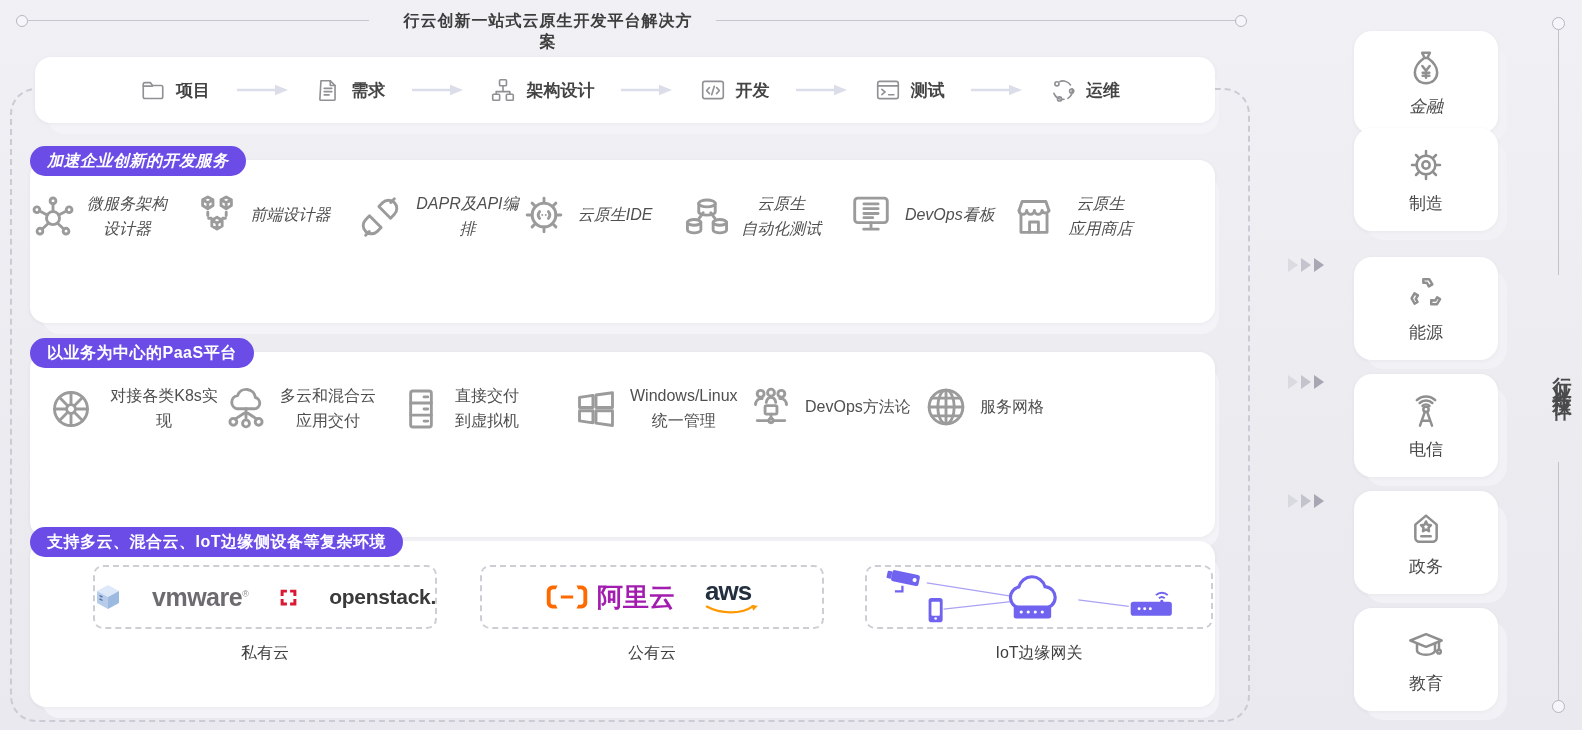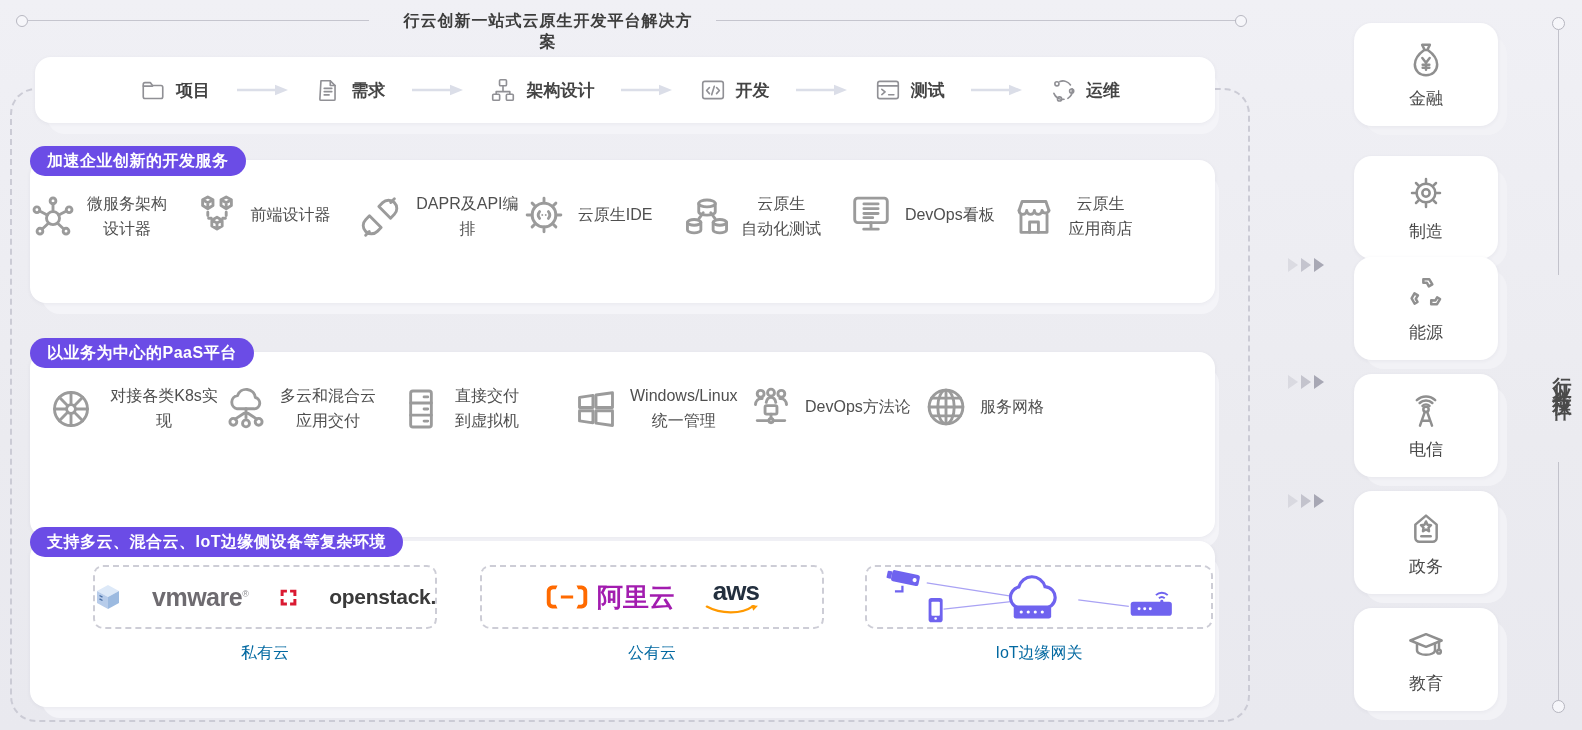"金融" div.side-card { font-style: none -> italic; top: 23px -> 31px }
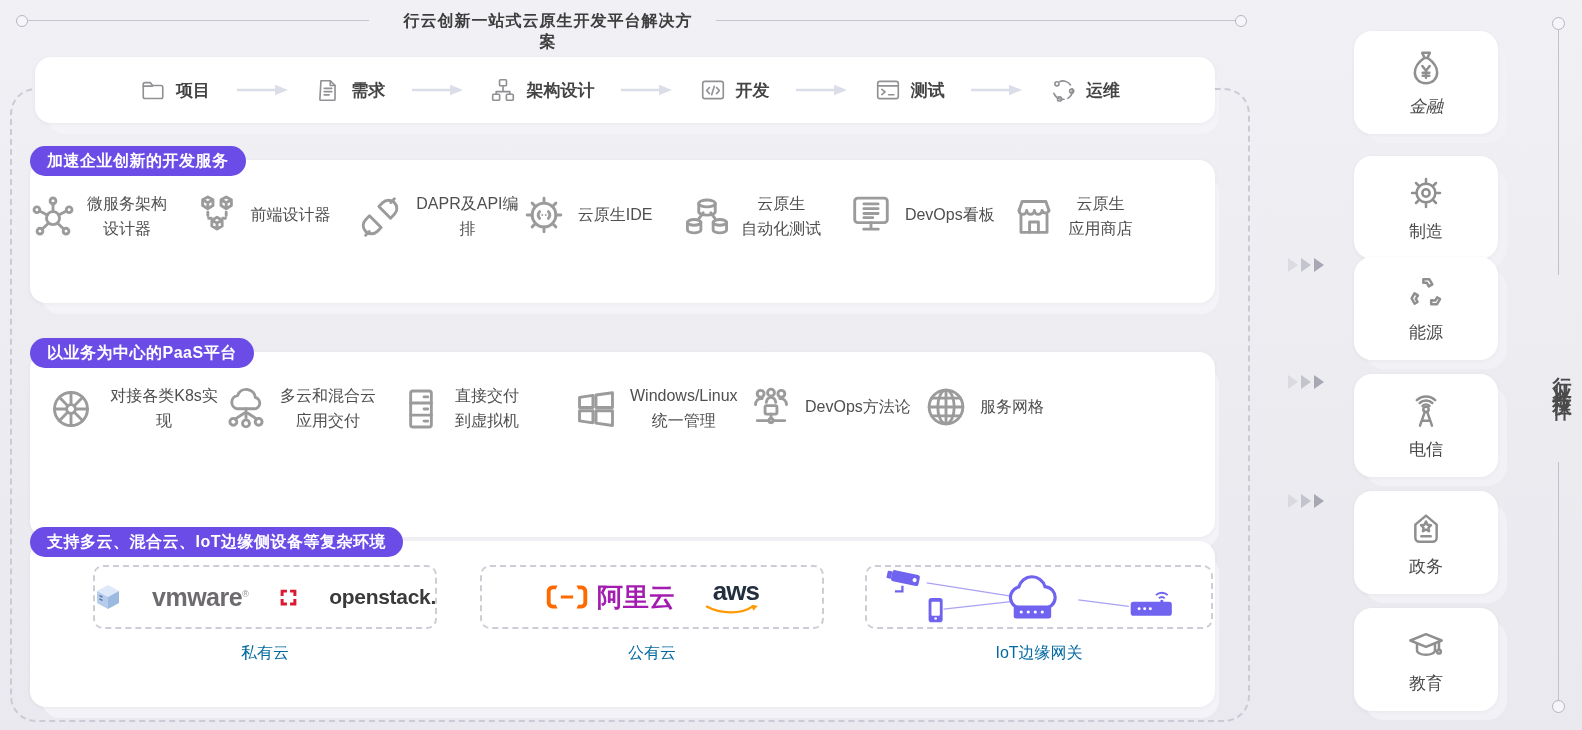"加速企业创新的开发服务" #section-0 { font-style: none -> italic; height: 143px -> 163px }
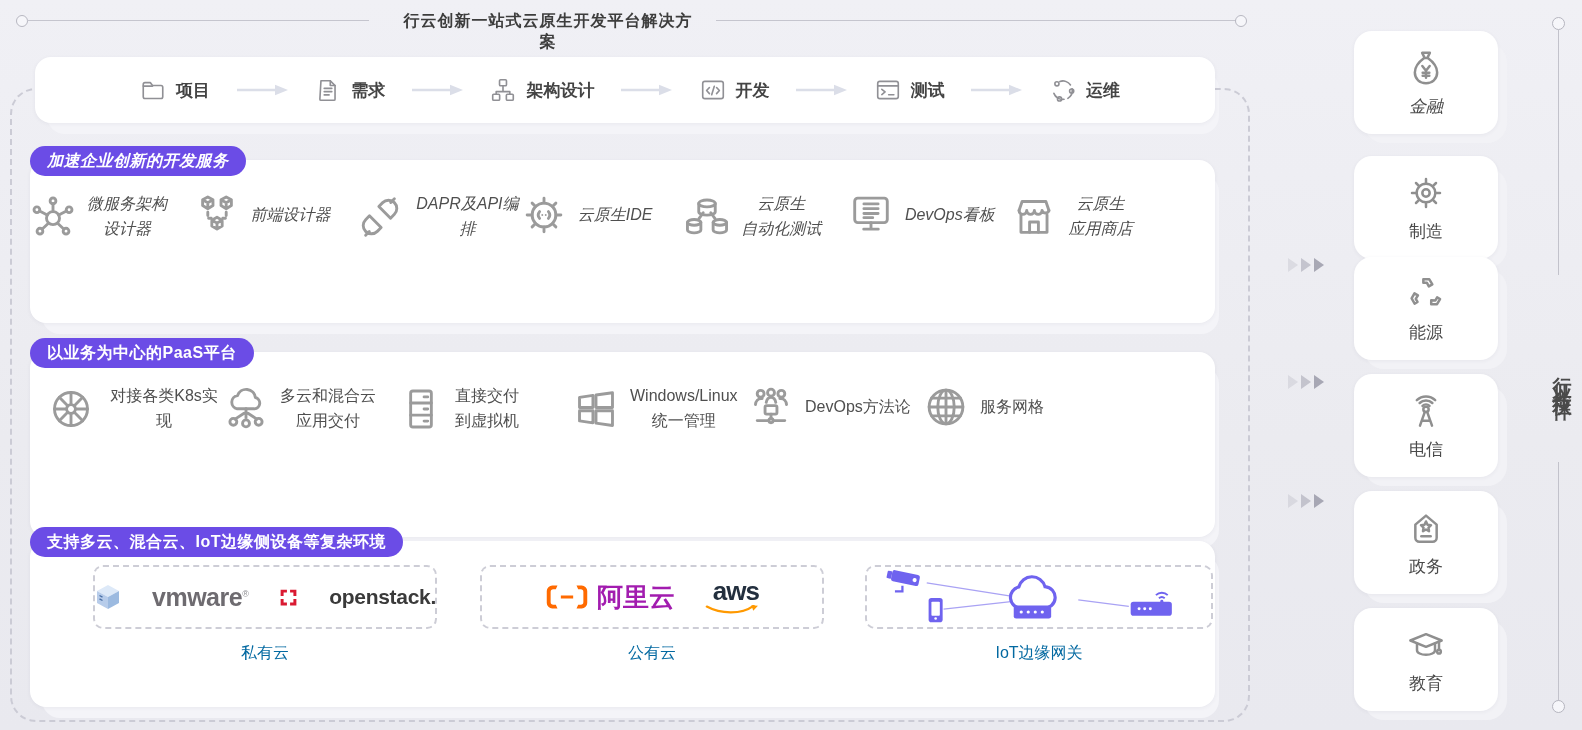"制造" div.side-card { top: 156px -> 128px }
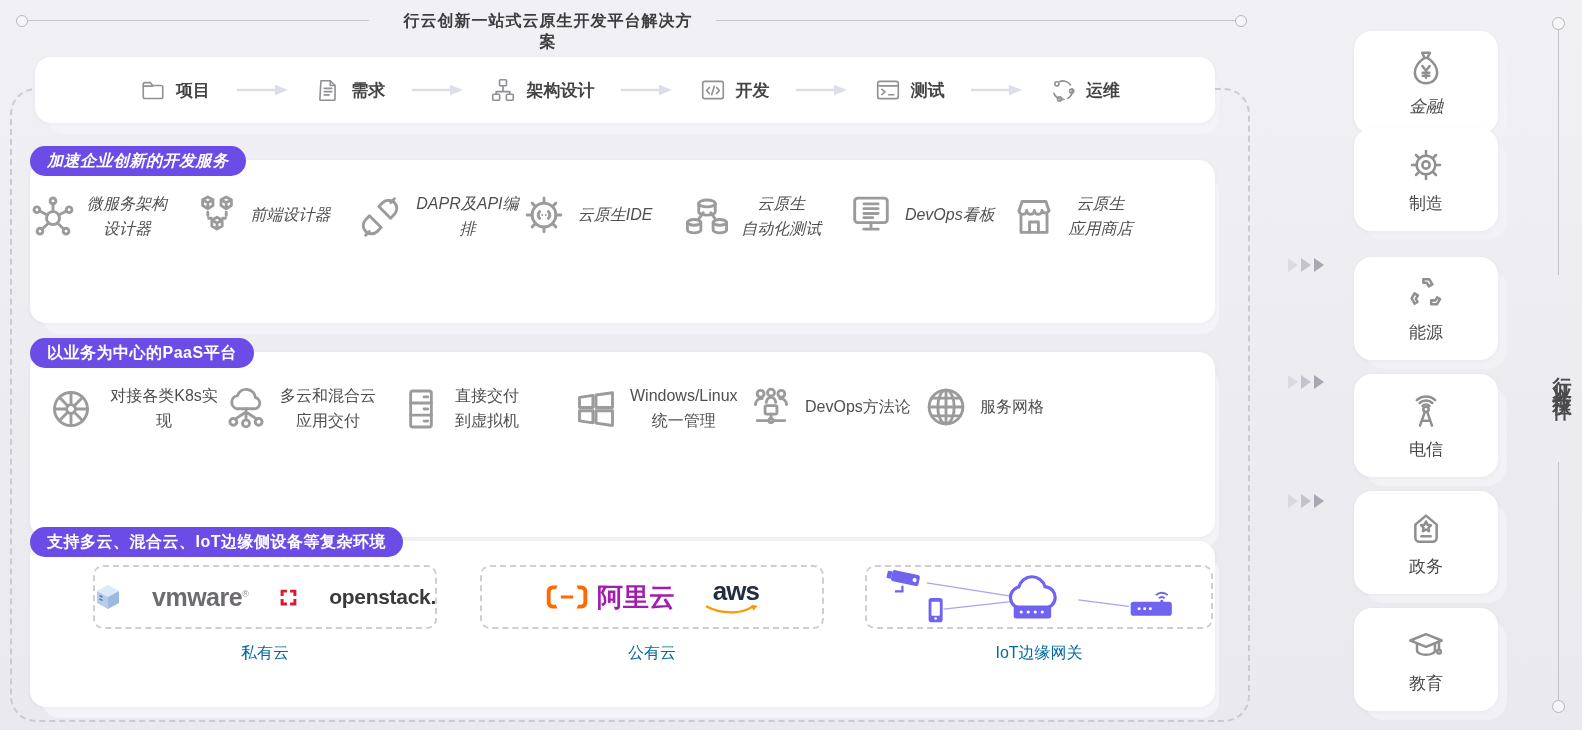"aws" .aws { align-items: flex-end -> flex-start }
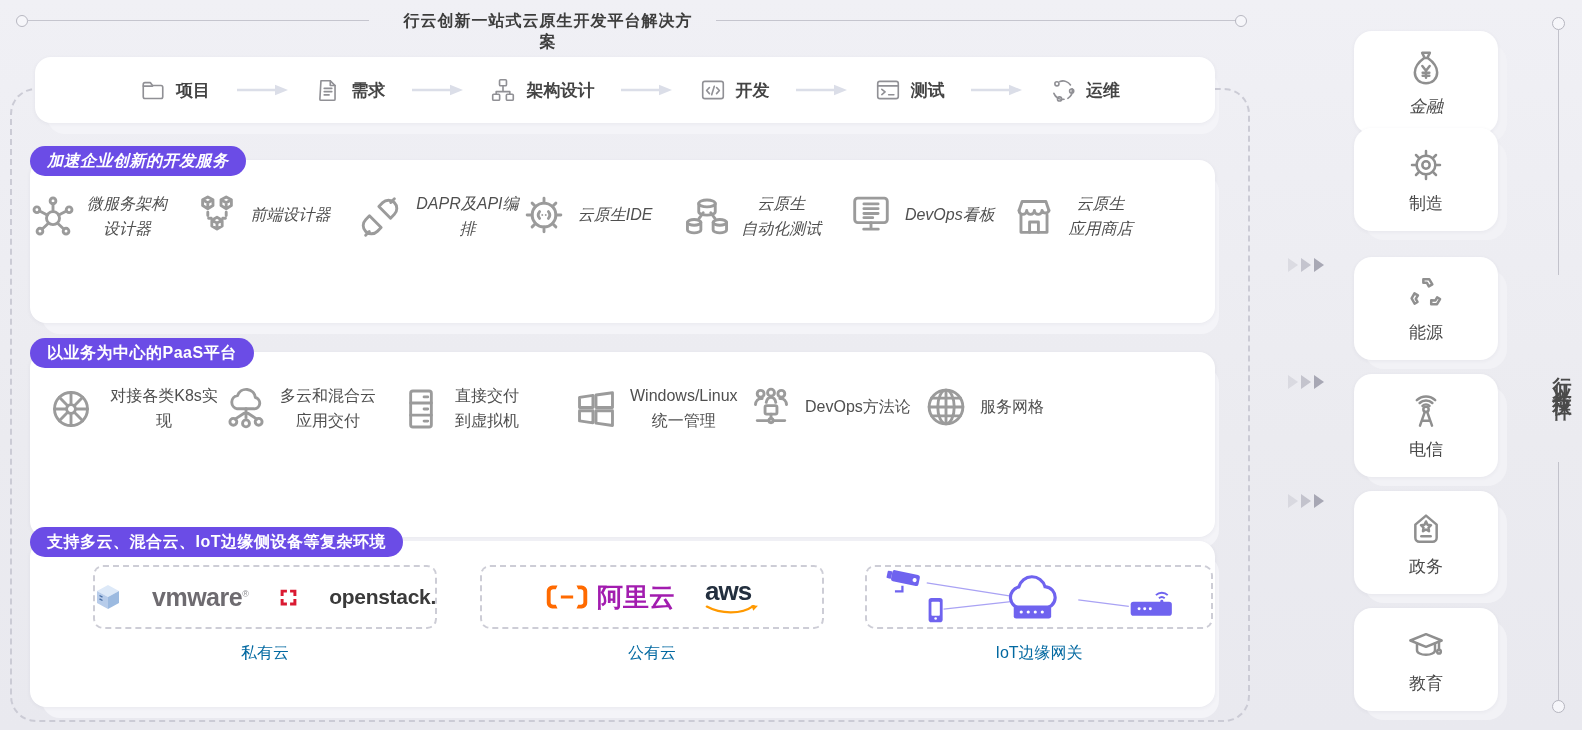"私有云" .env-label { color: #0369a1 -> #404040 }
